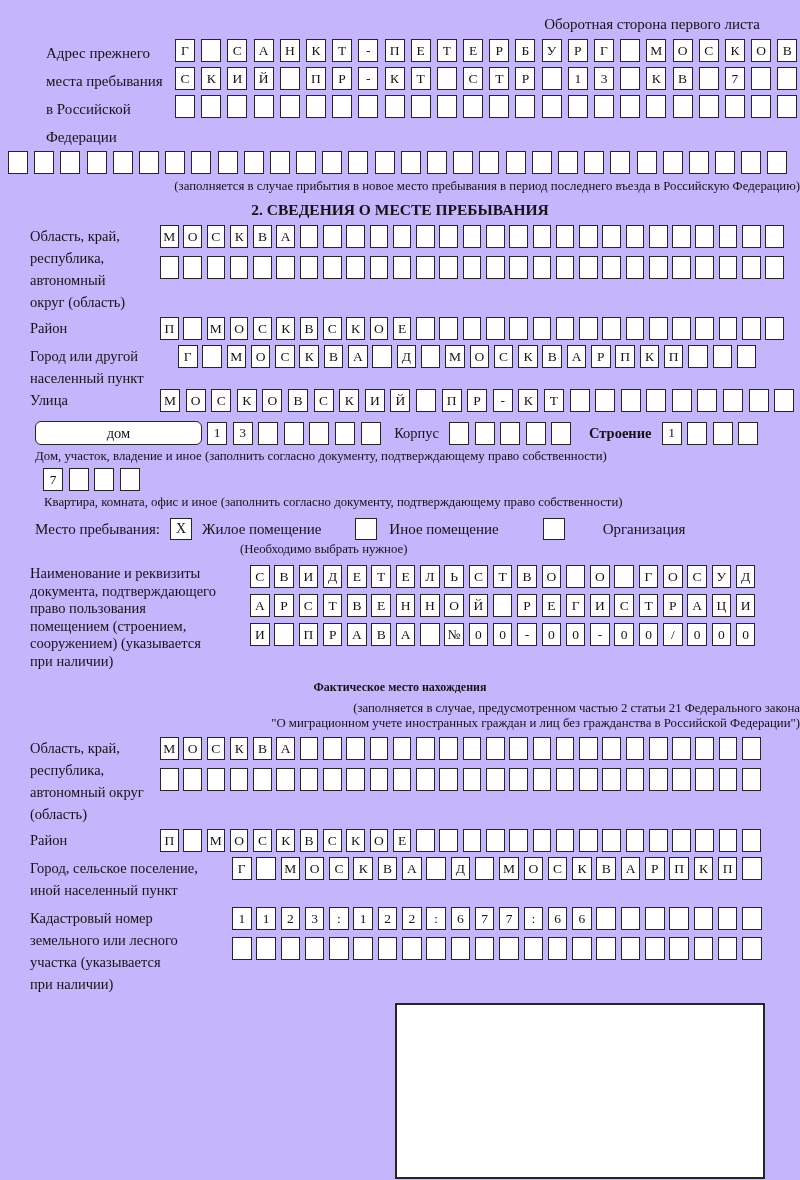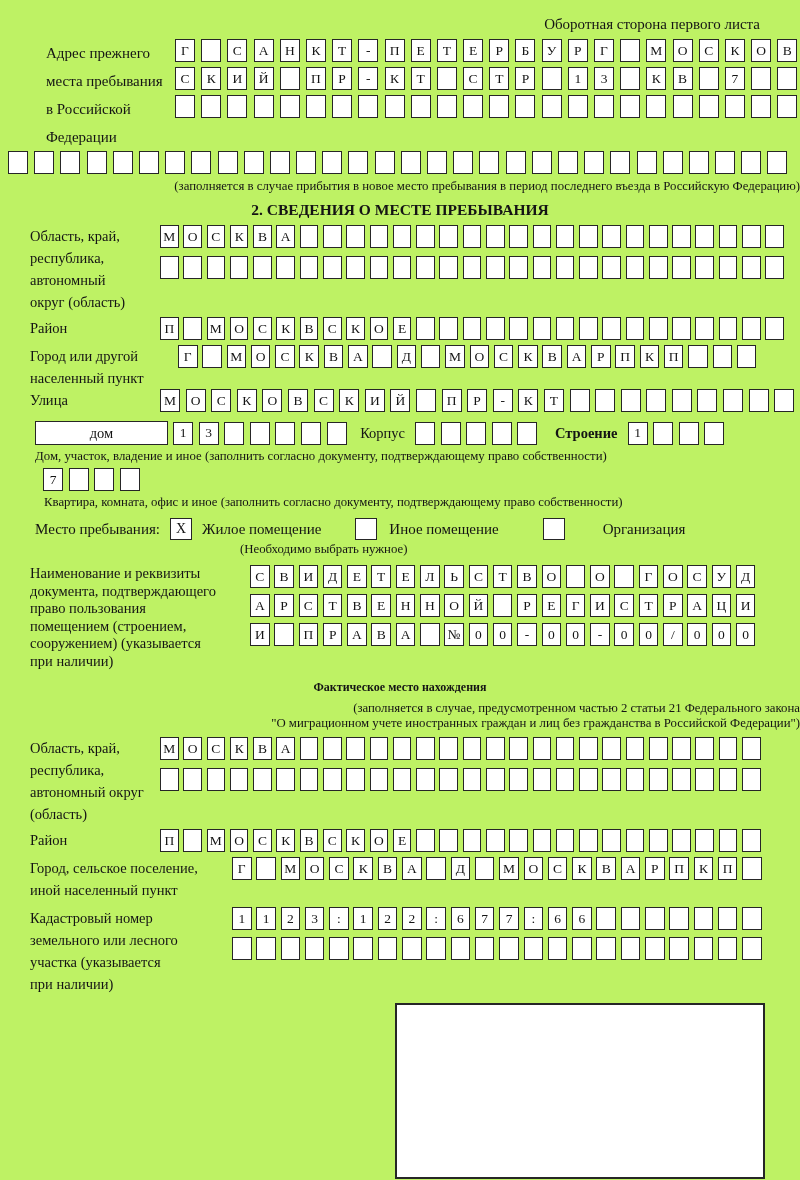"Оборотная сторона первого листа" .sheet { background: #bef264 -> #c4b5fd }
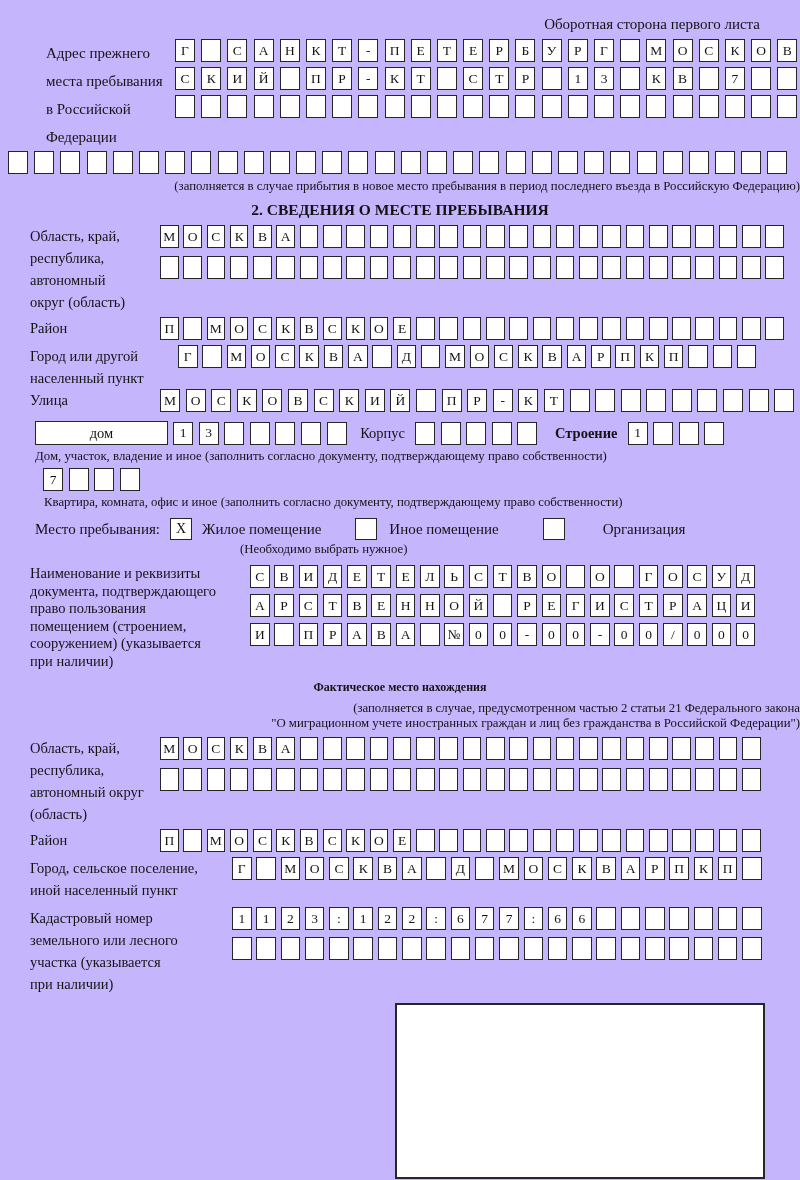"дом" div.named-box { border-radius: none -> 6px; width: 133px -> 167px }
